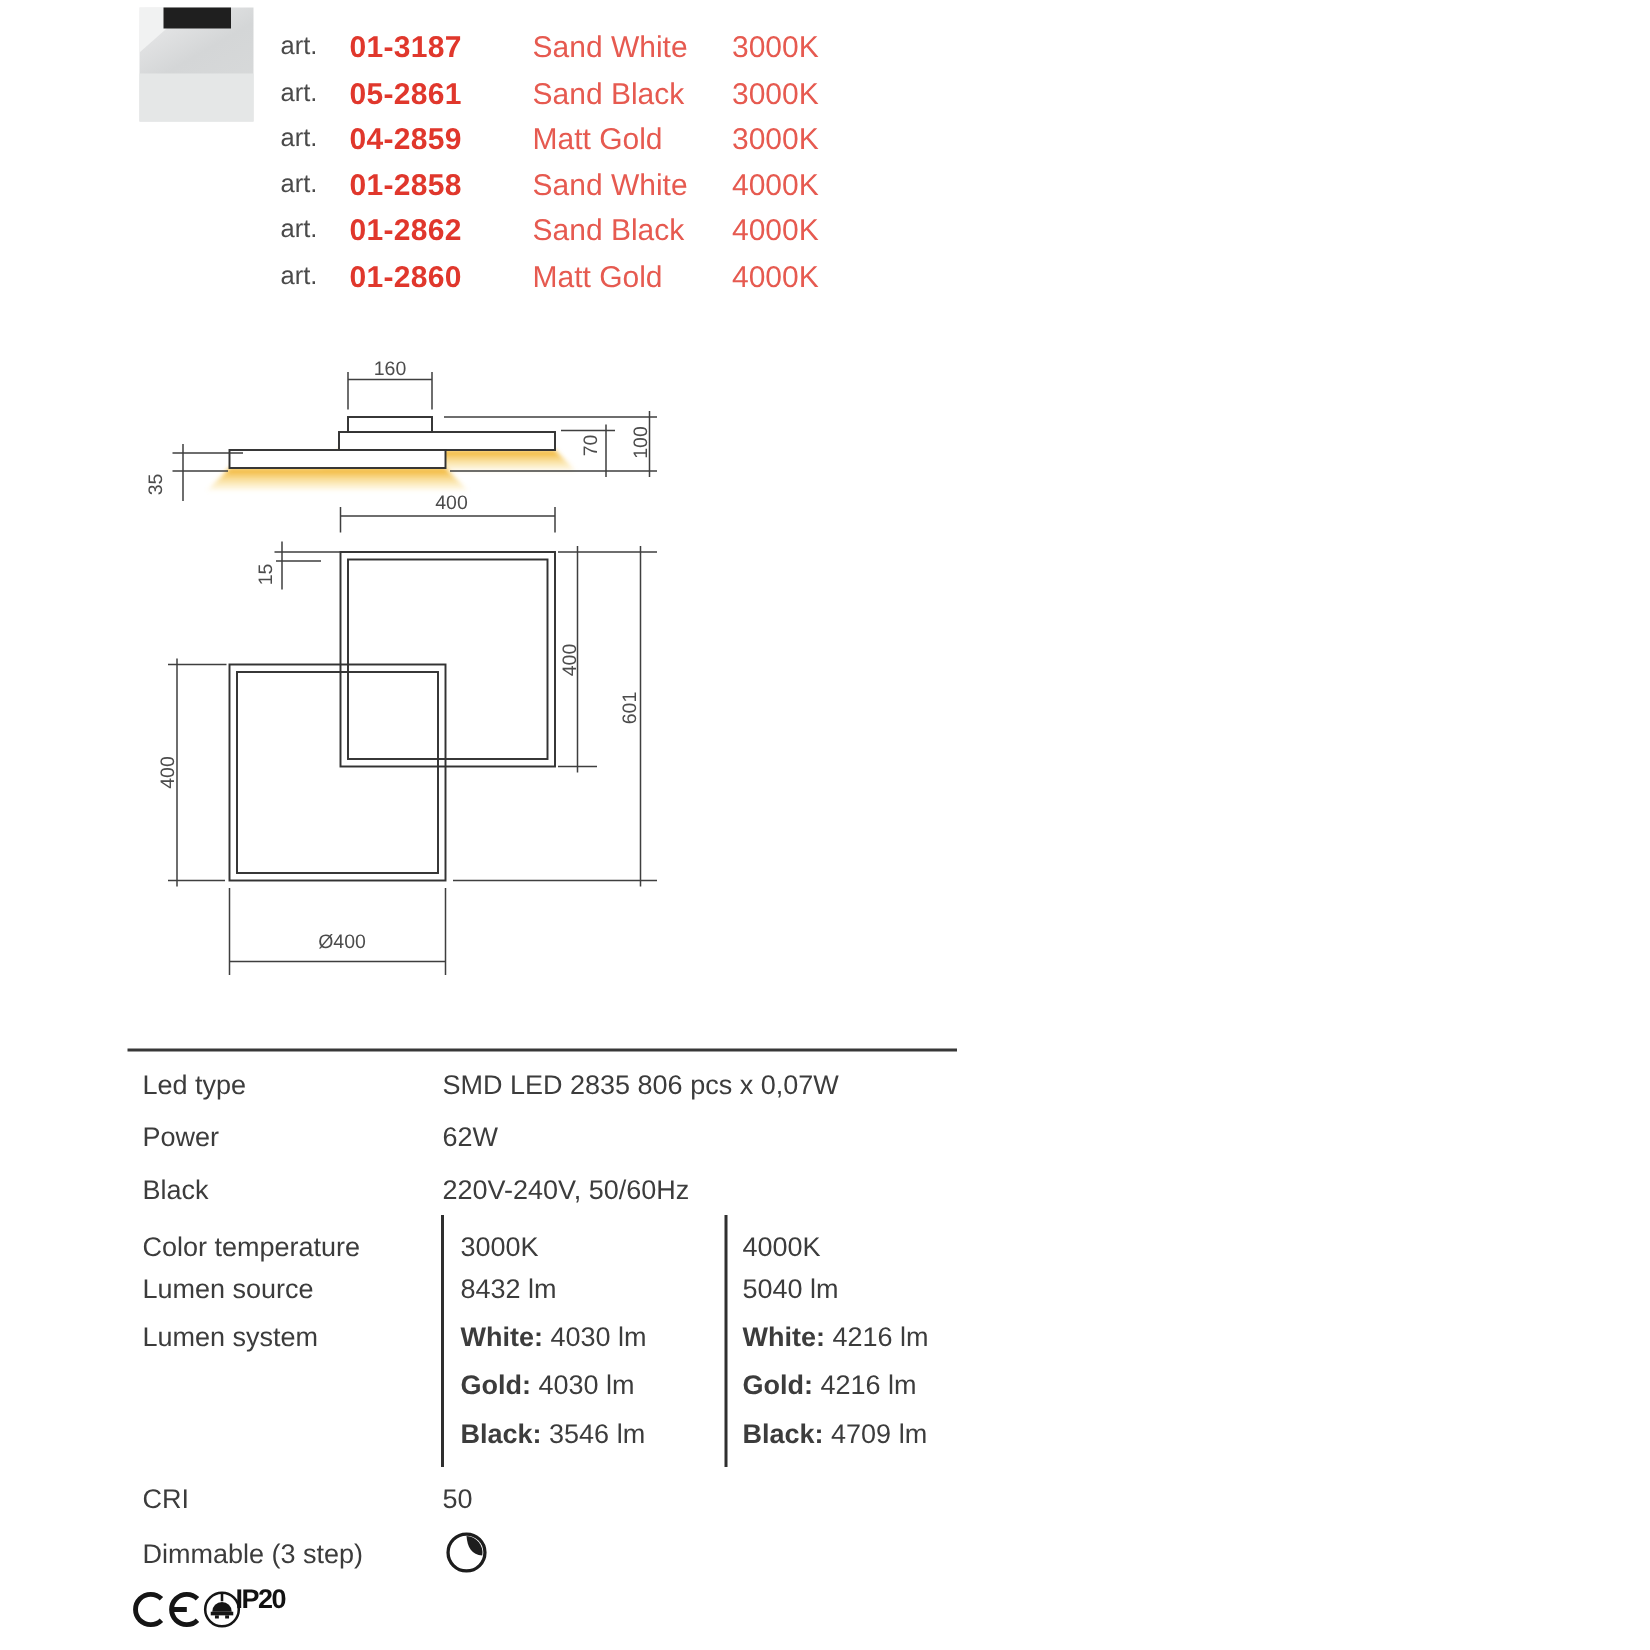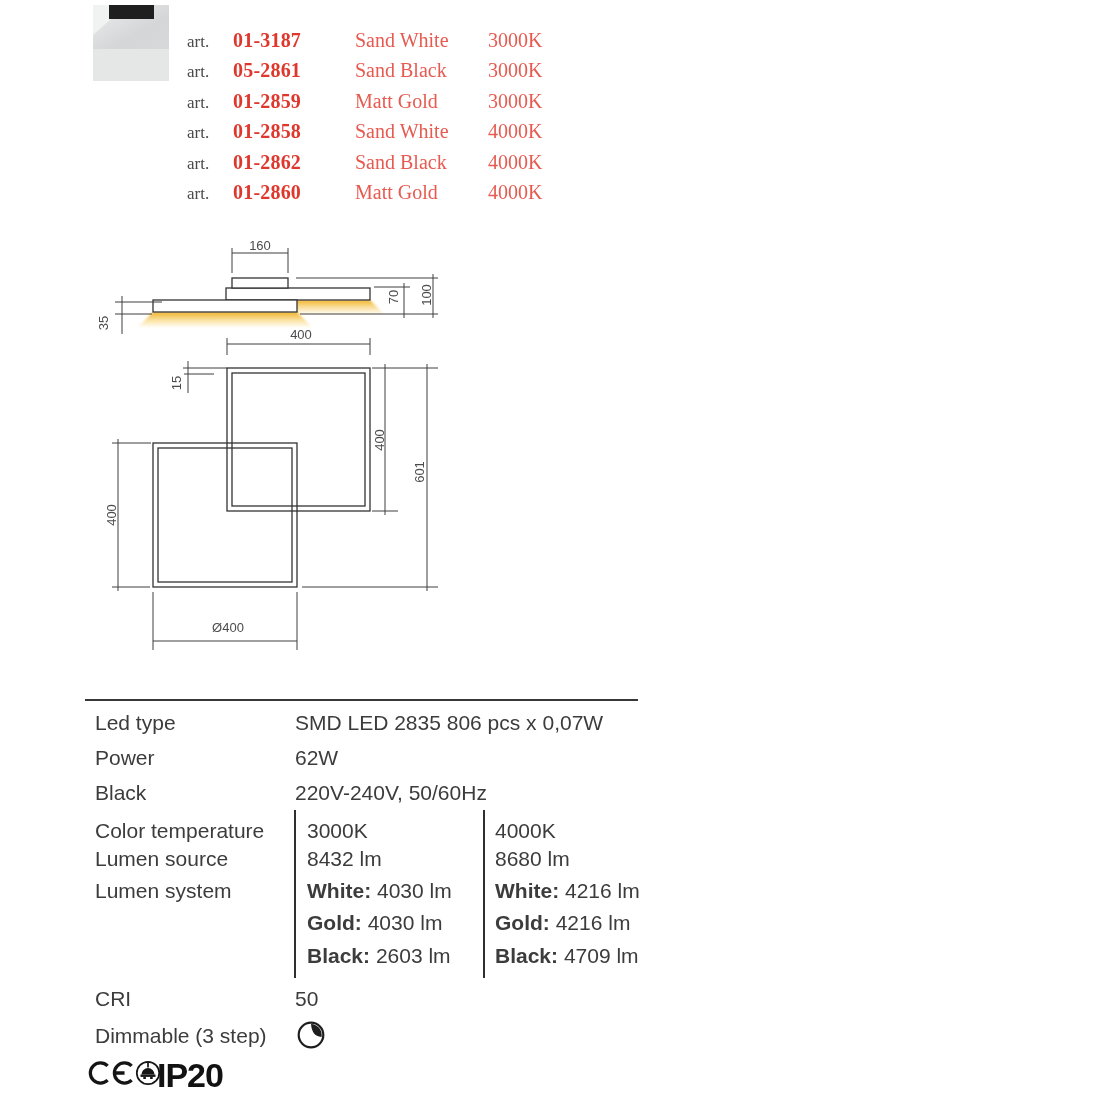"art." .art-row { align-items: flex-end -> flex-start; font-family: Liberation Serif, serif -> none }
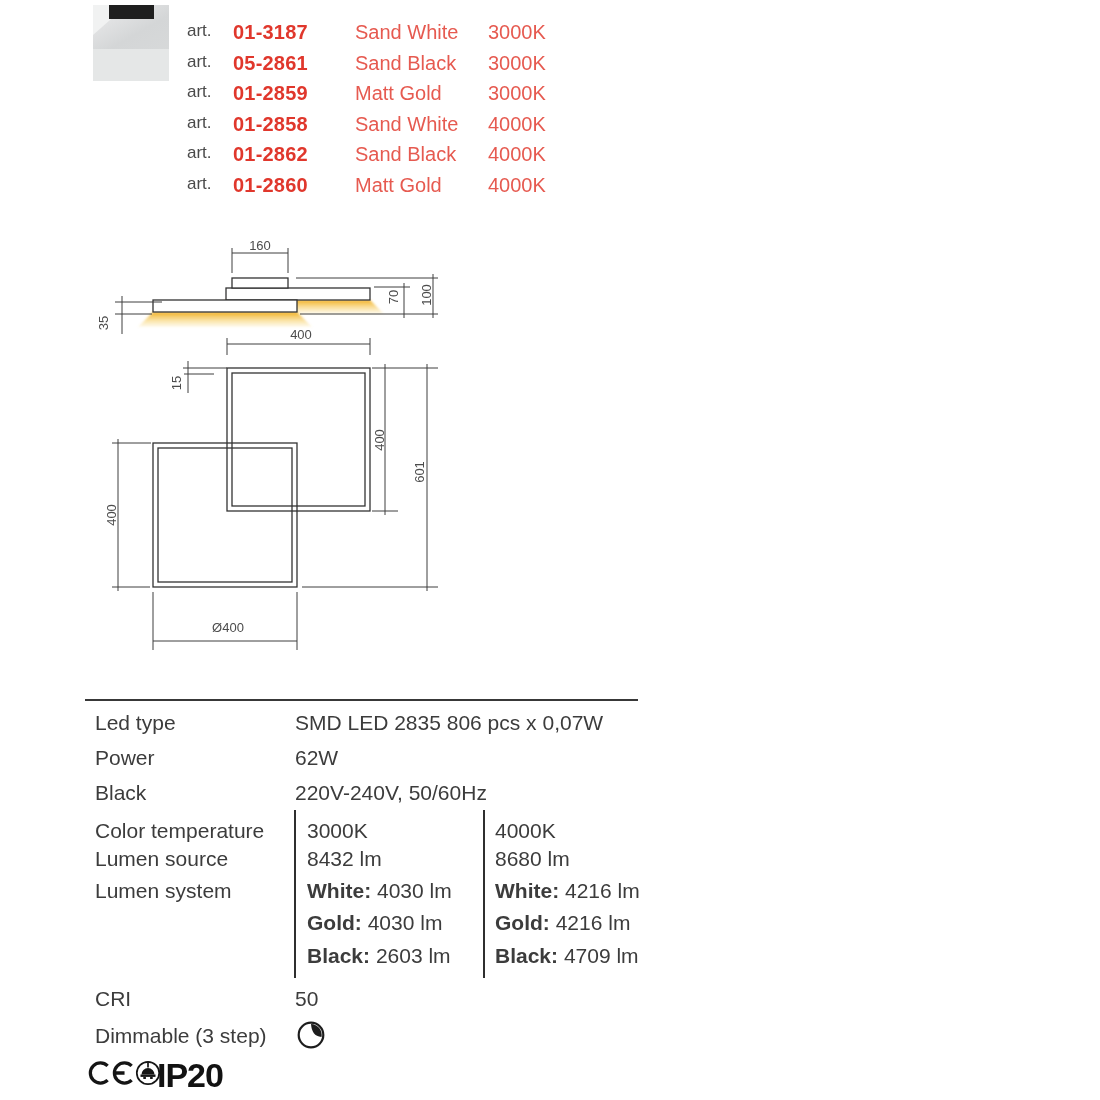"01-2859" span.art-code { text: 01-2859 -> 04-2859 }
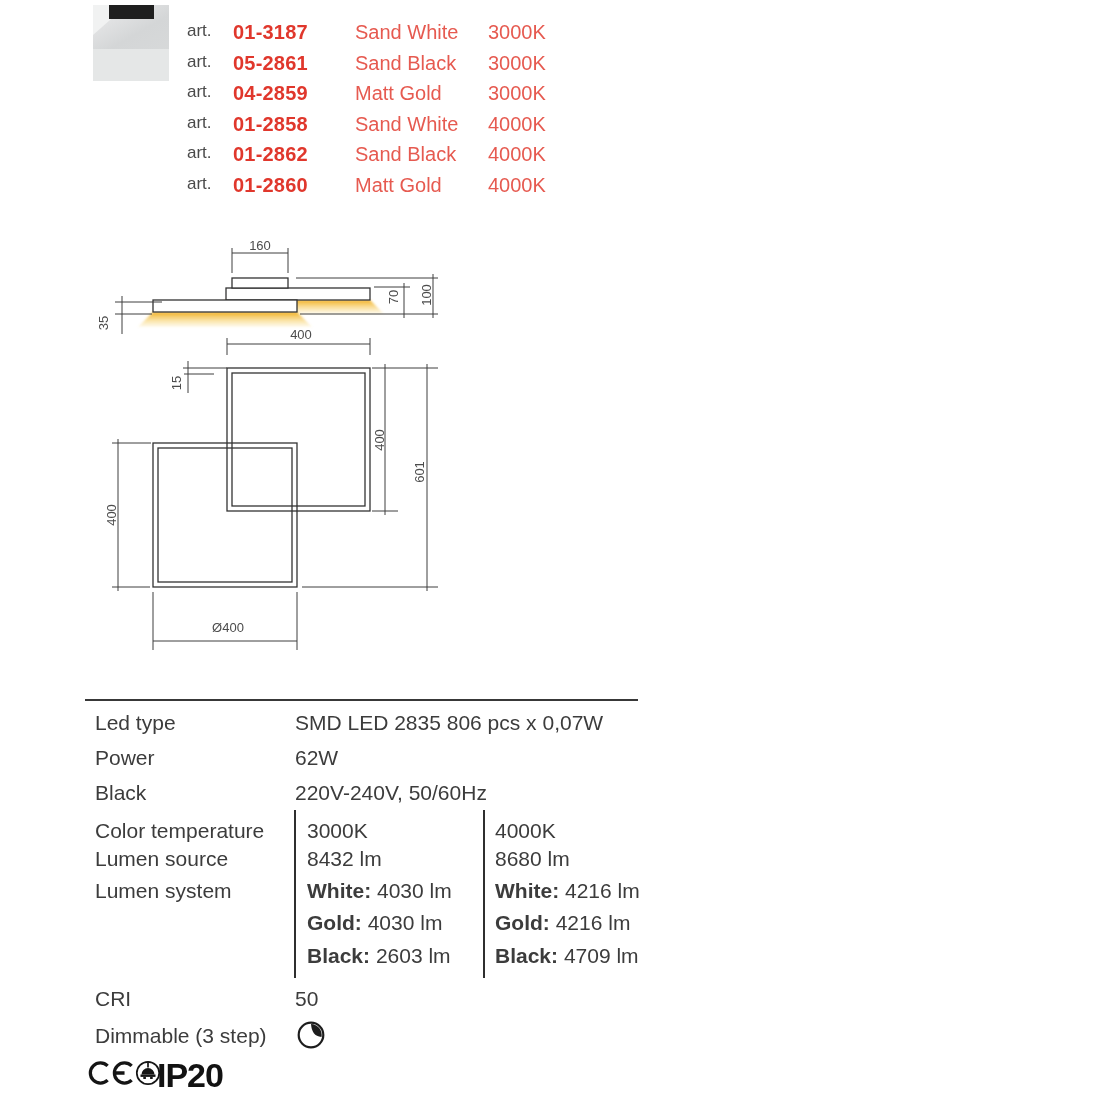"Led type" .spec { font-size: 21px -> 18px }
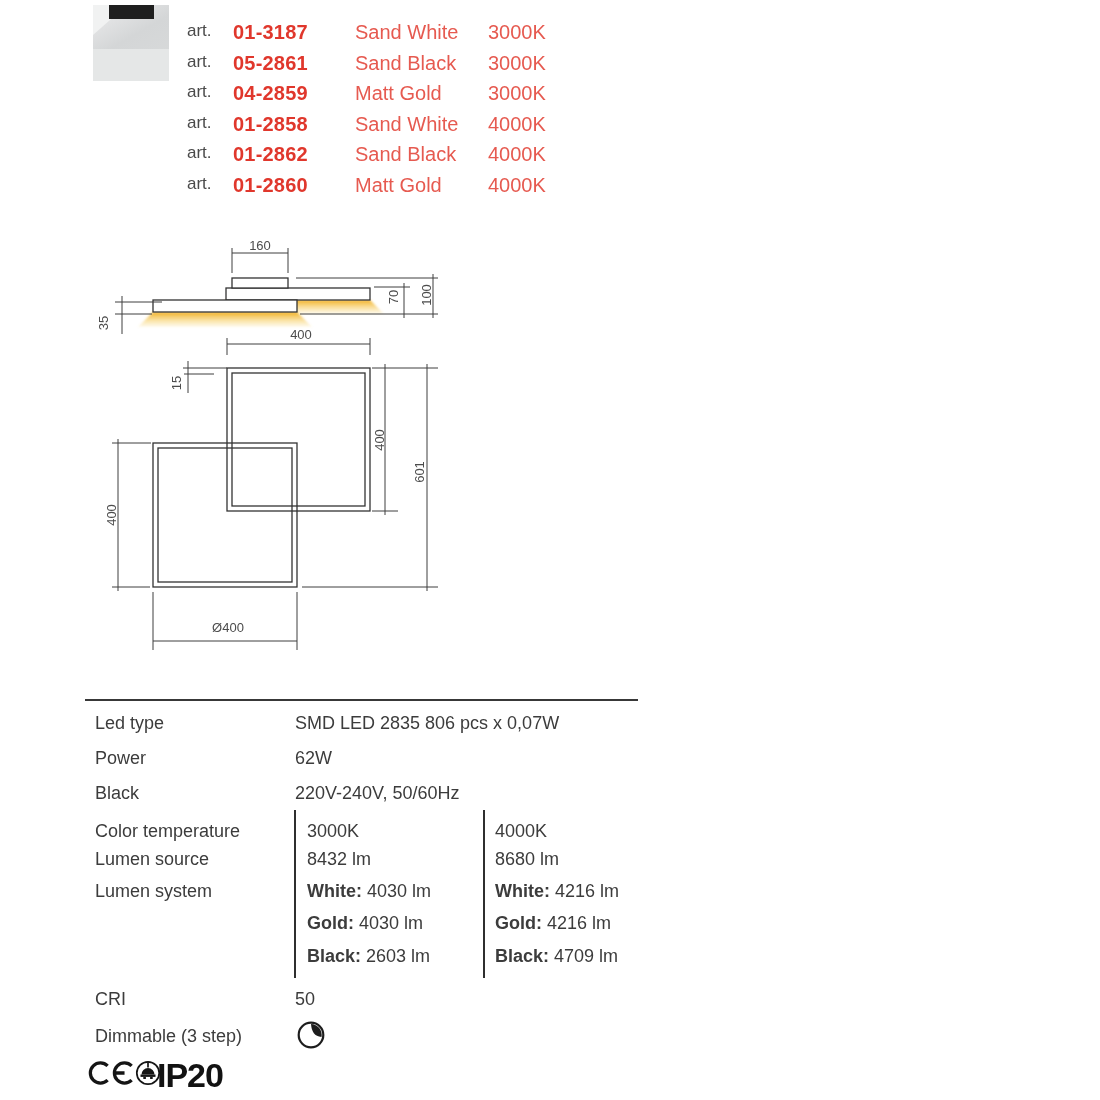"8680 lm" div.abs { text: 8680 -> 5040 }
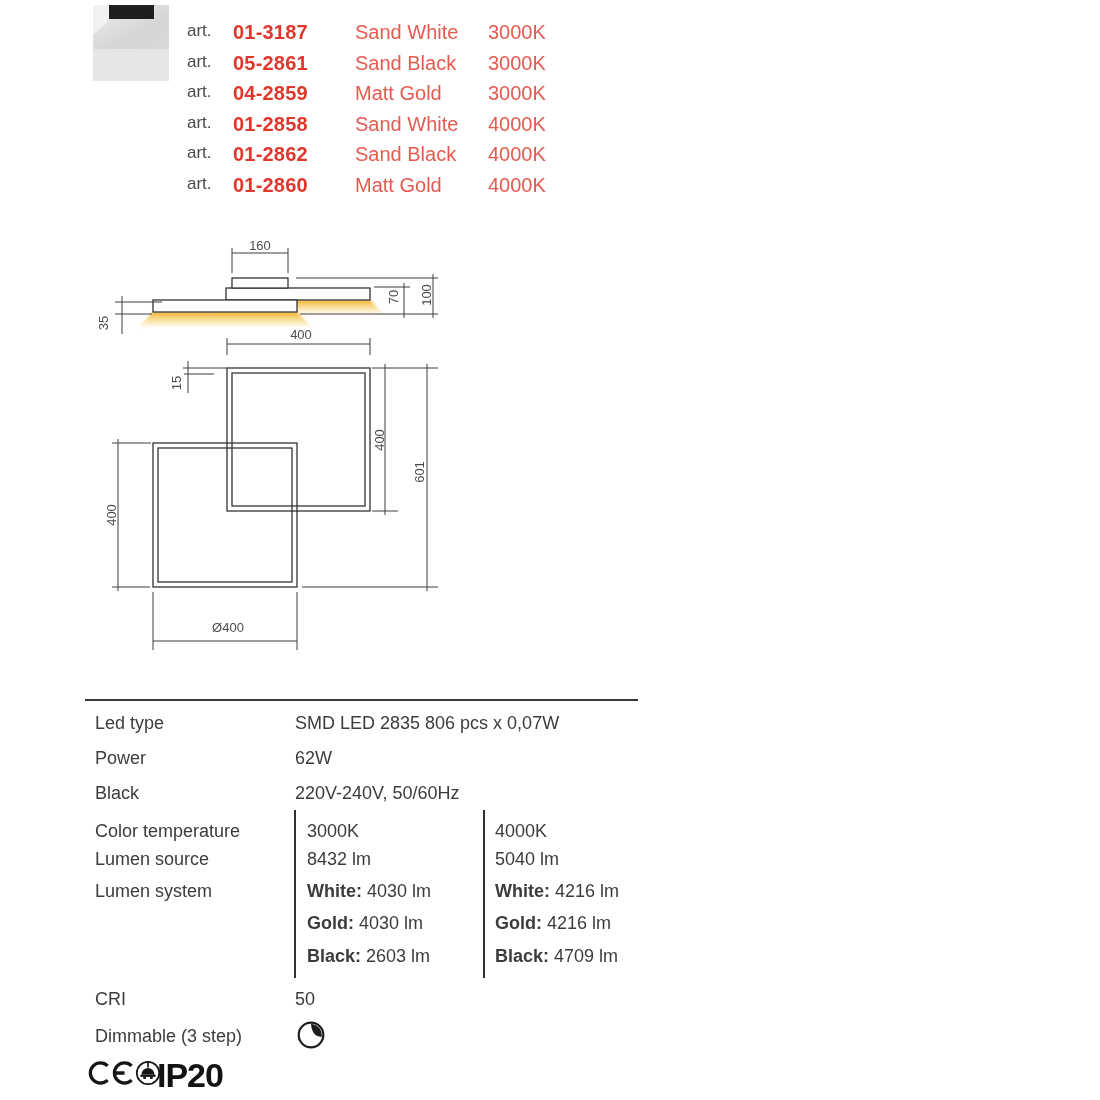"2603 lm" span { text: 2603 -> 3546 }
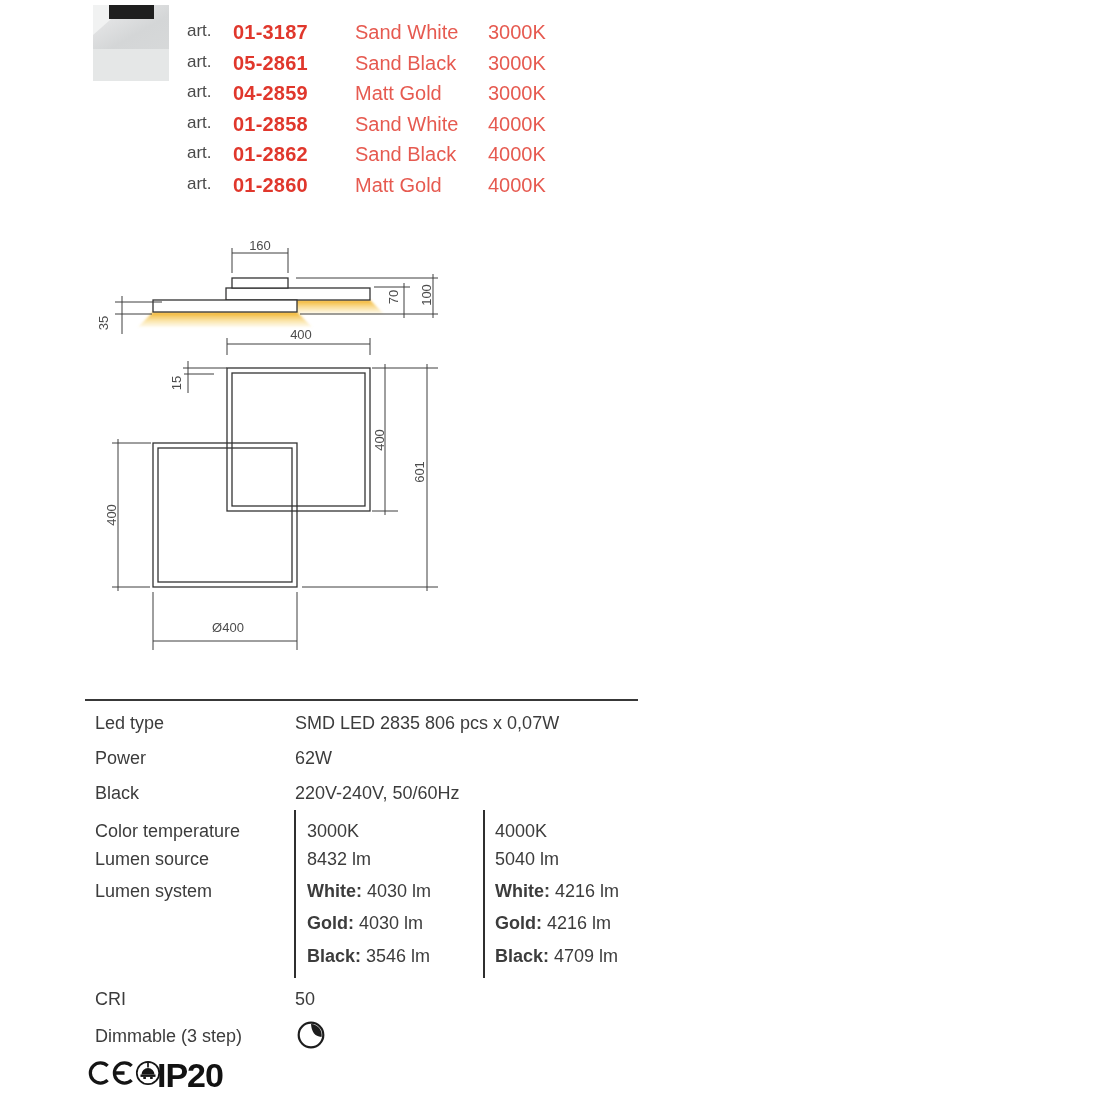"IP20" .ip { font-size: 34px -> 18px }
